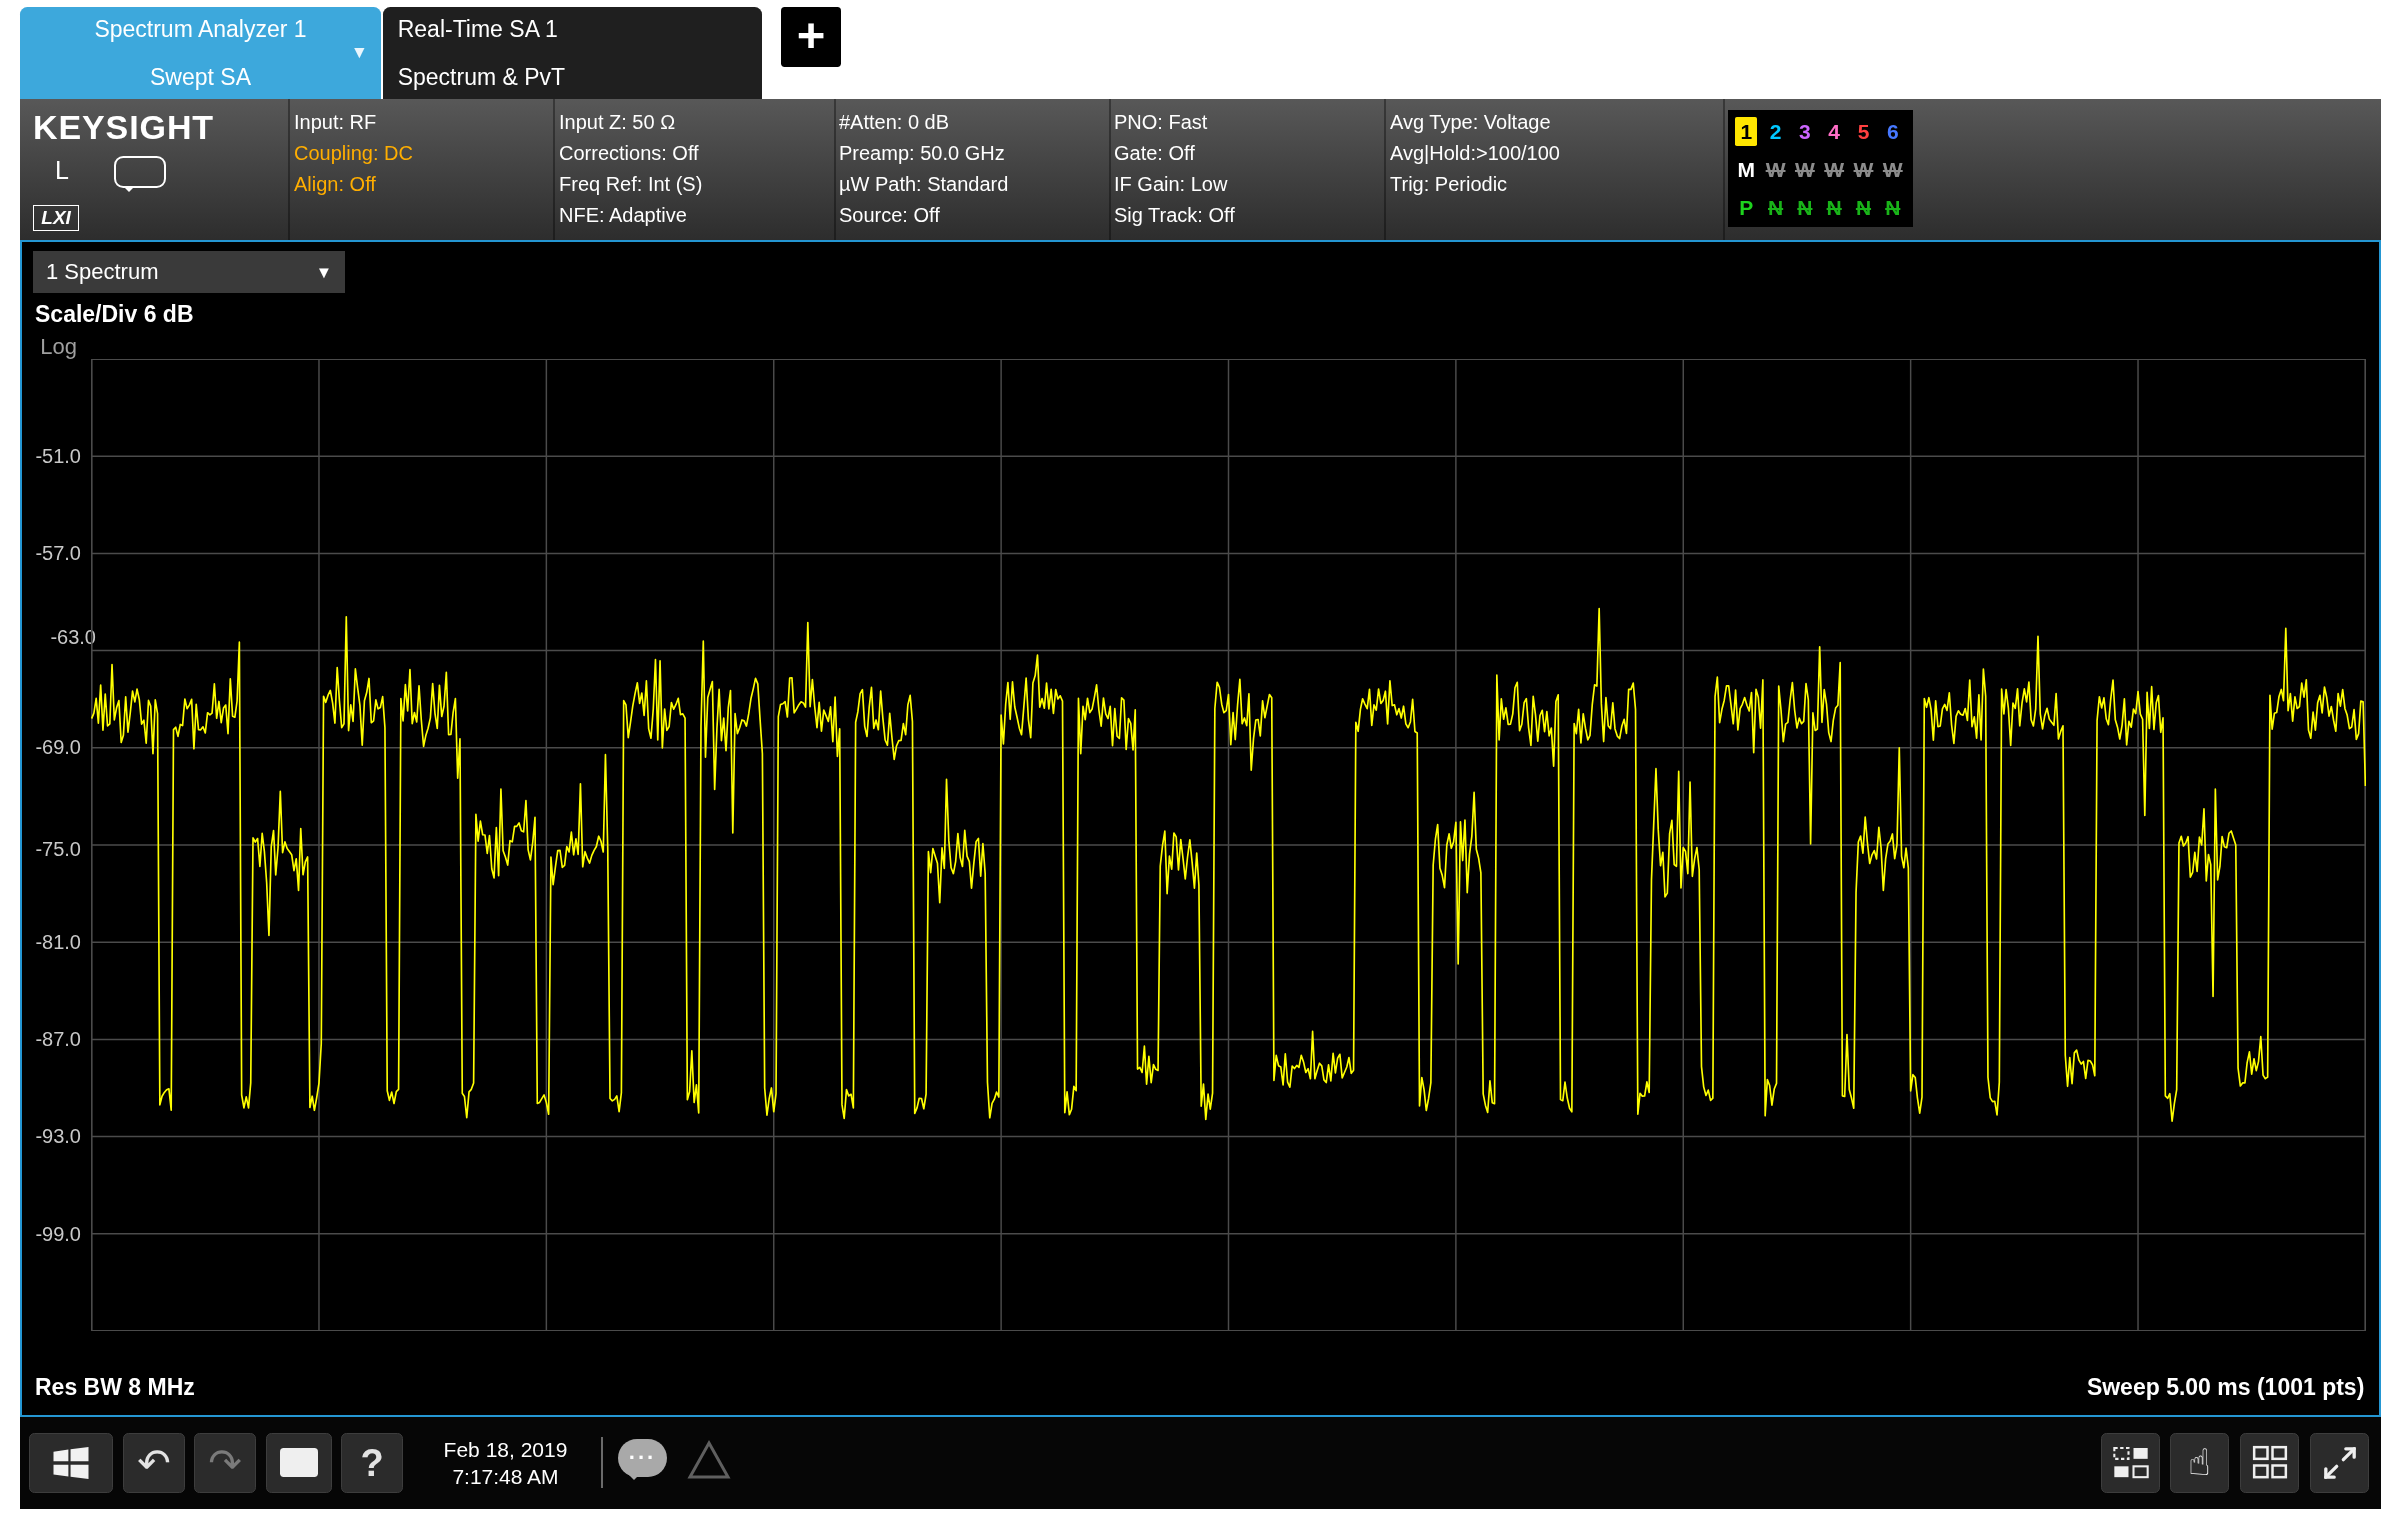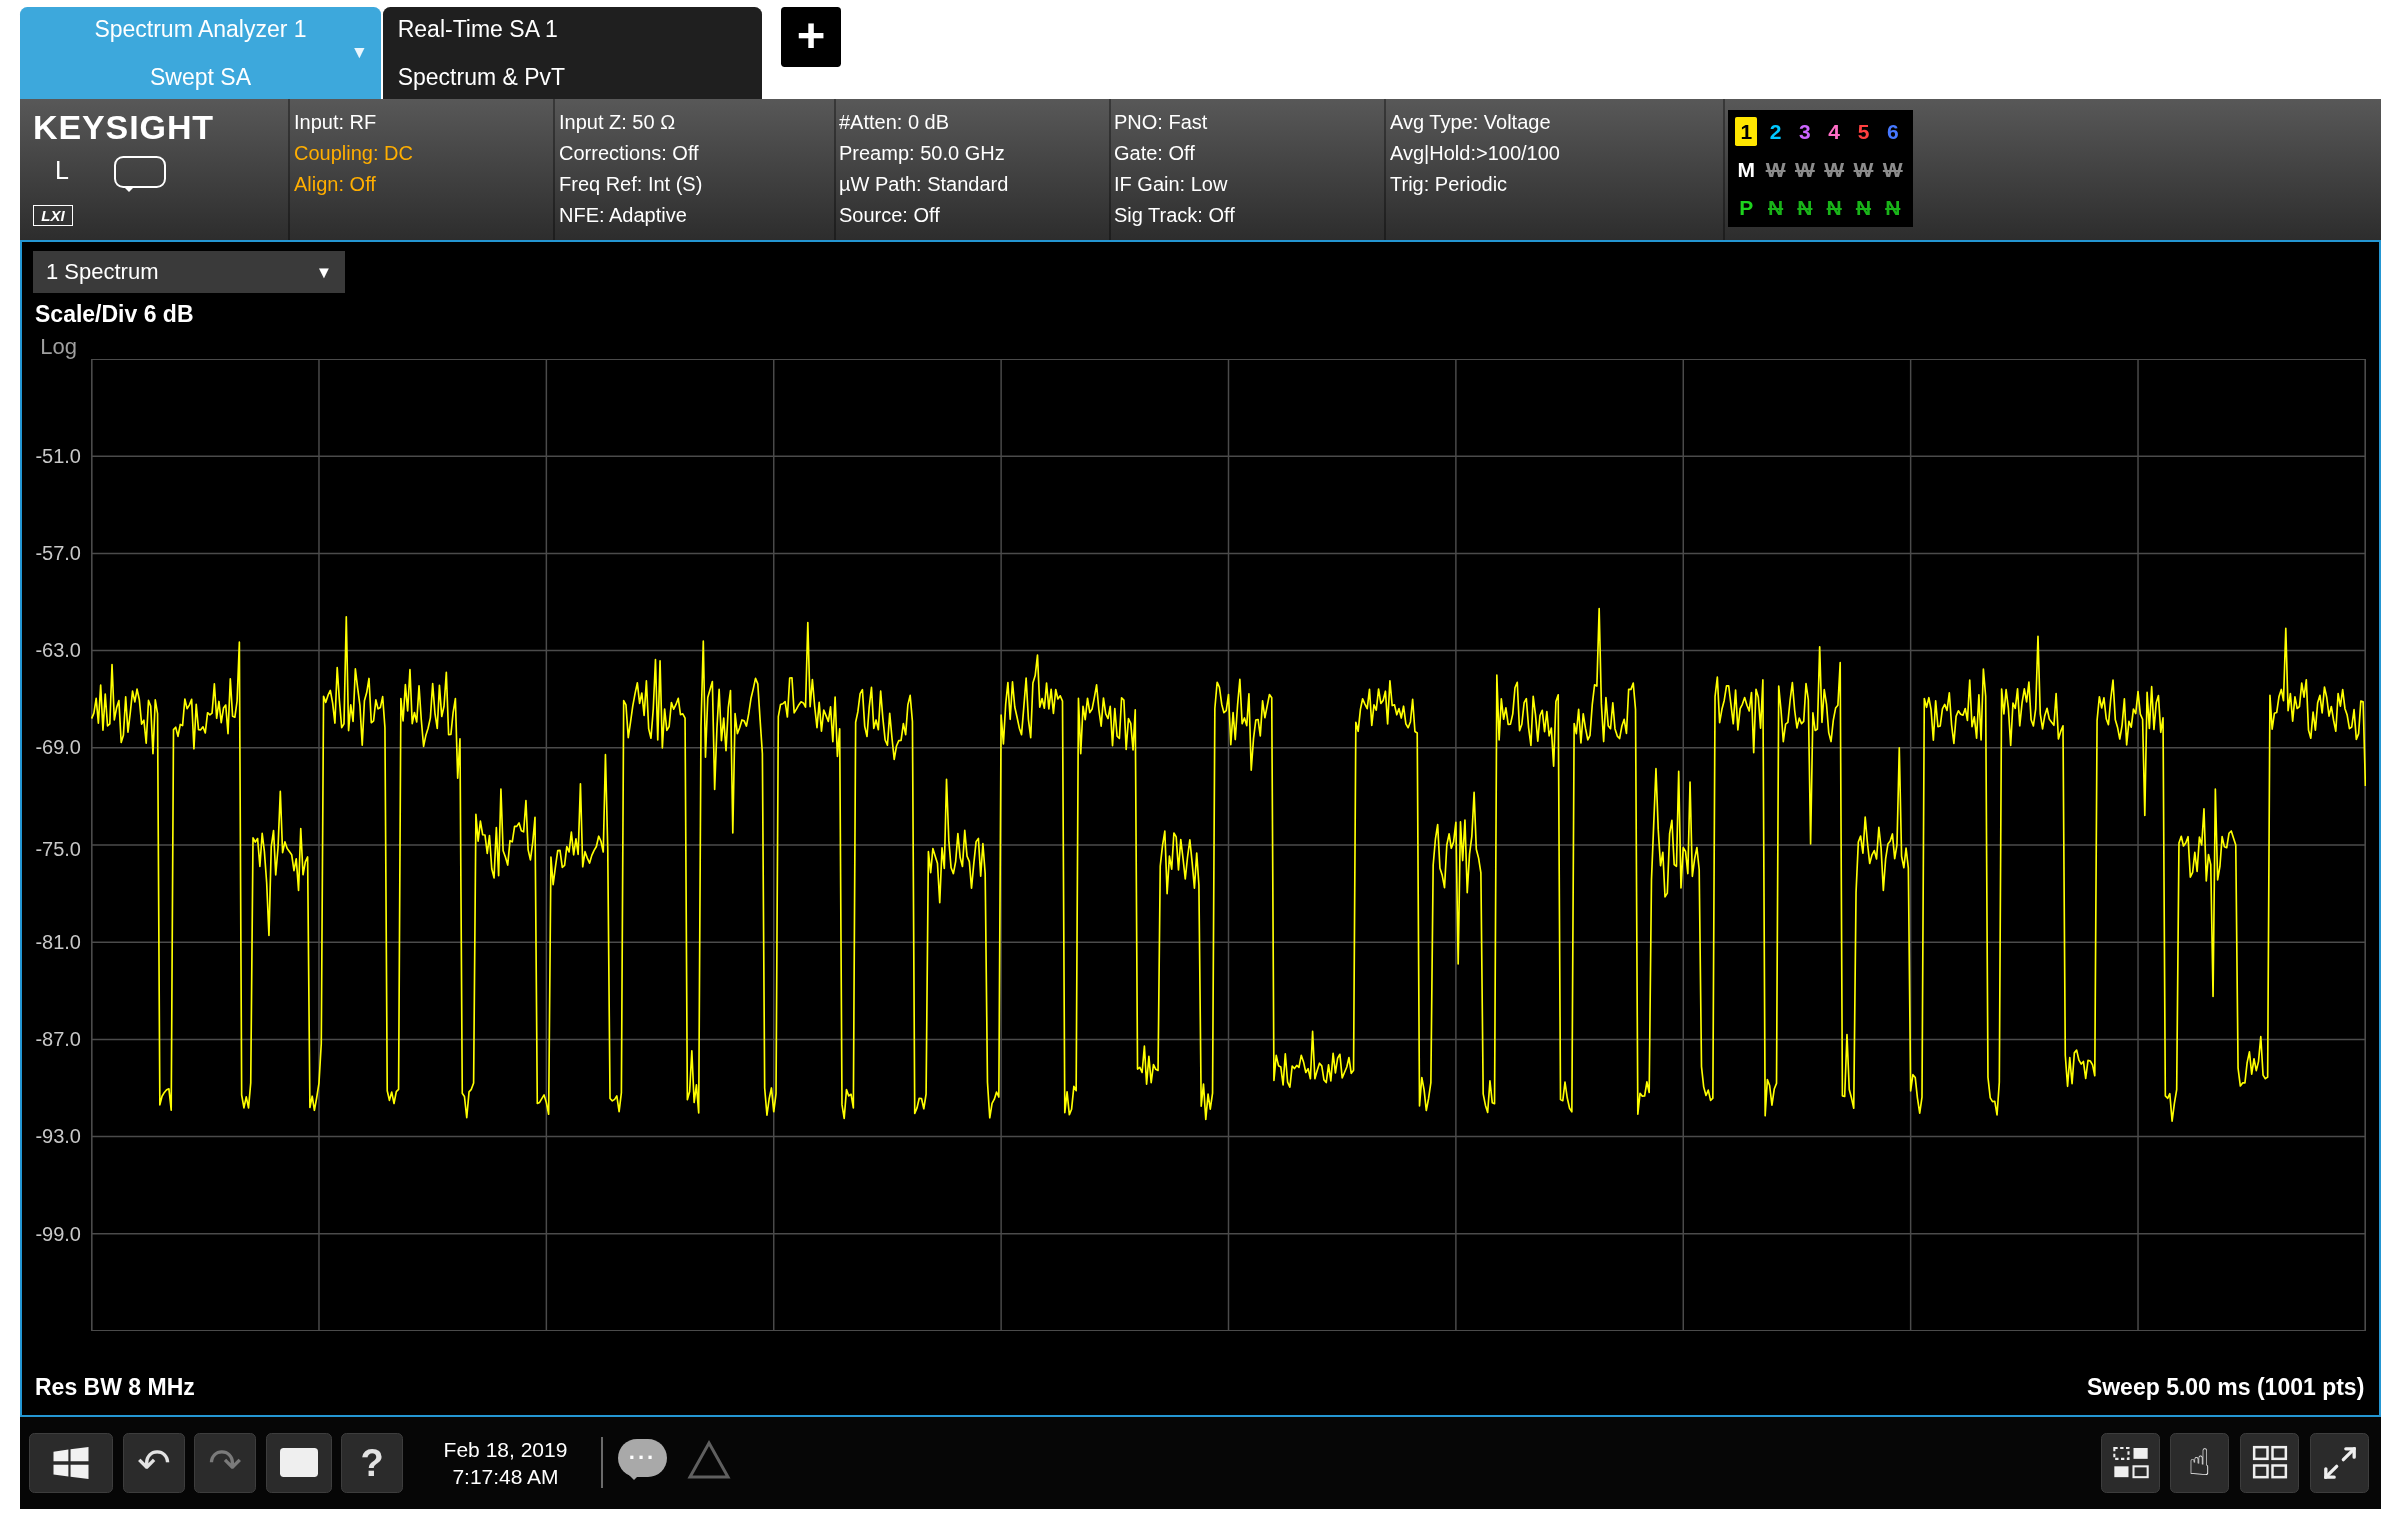"LXI" #lxi { font-size: 15px -> 19px }
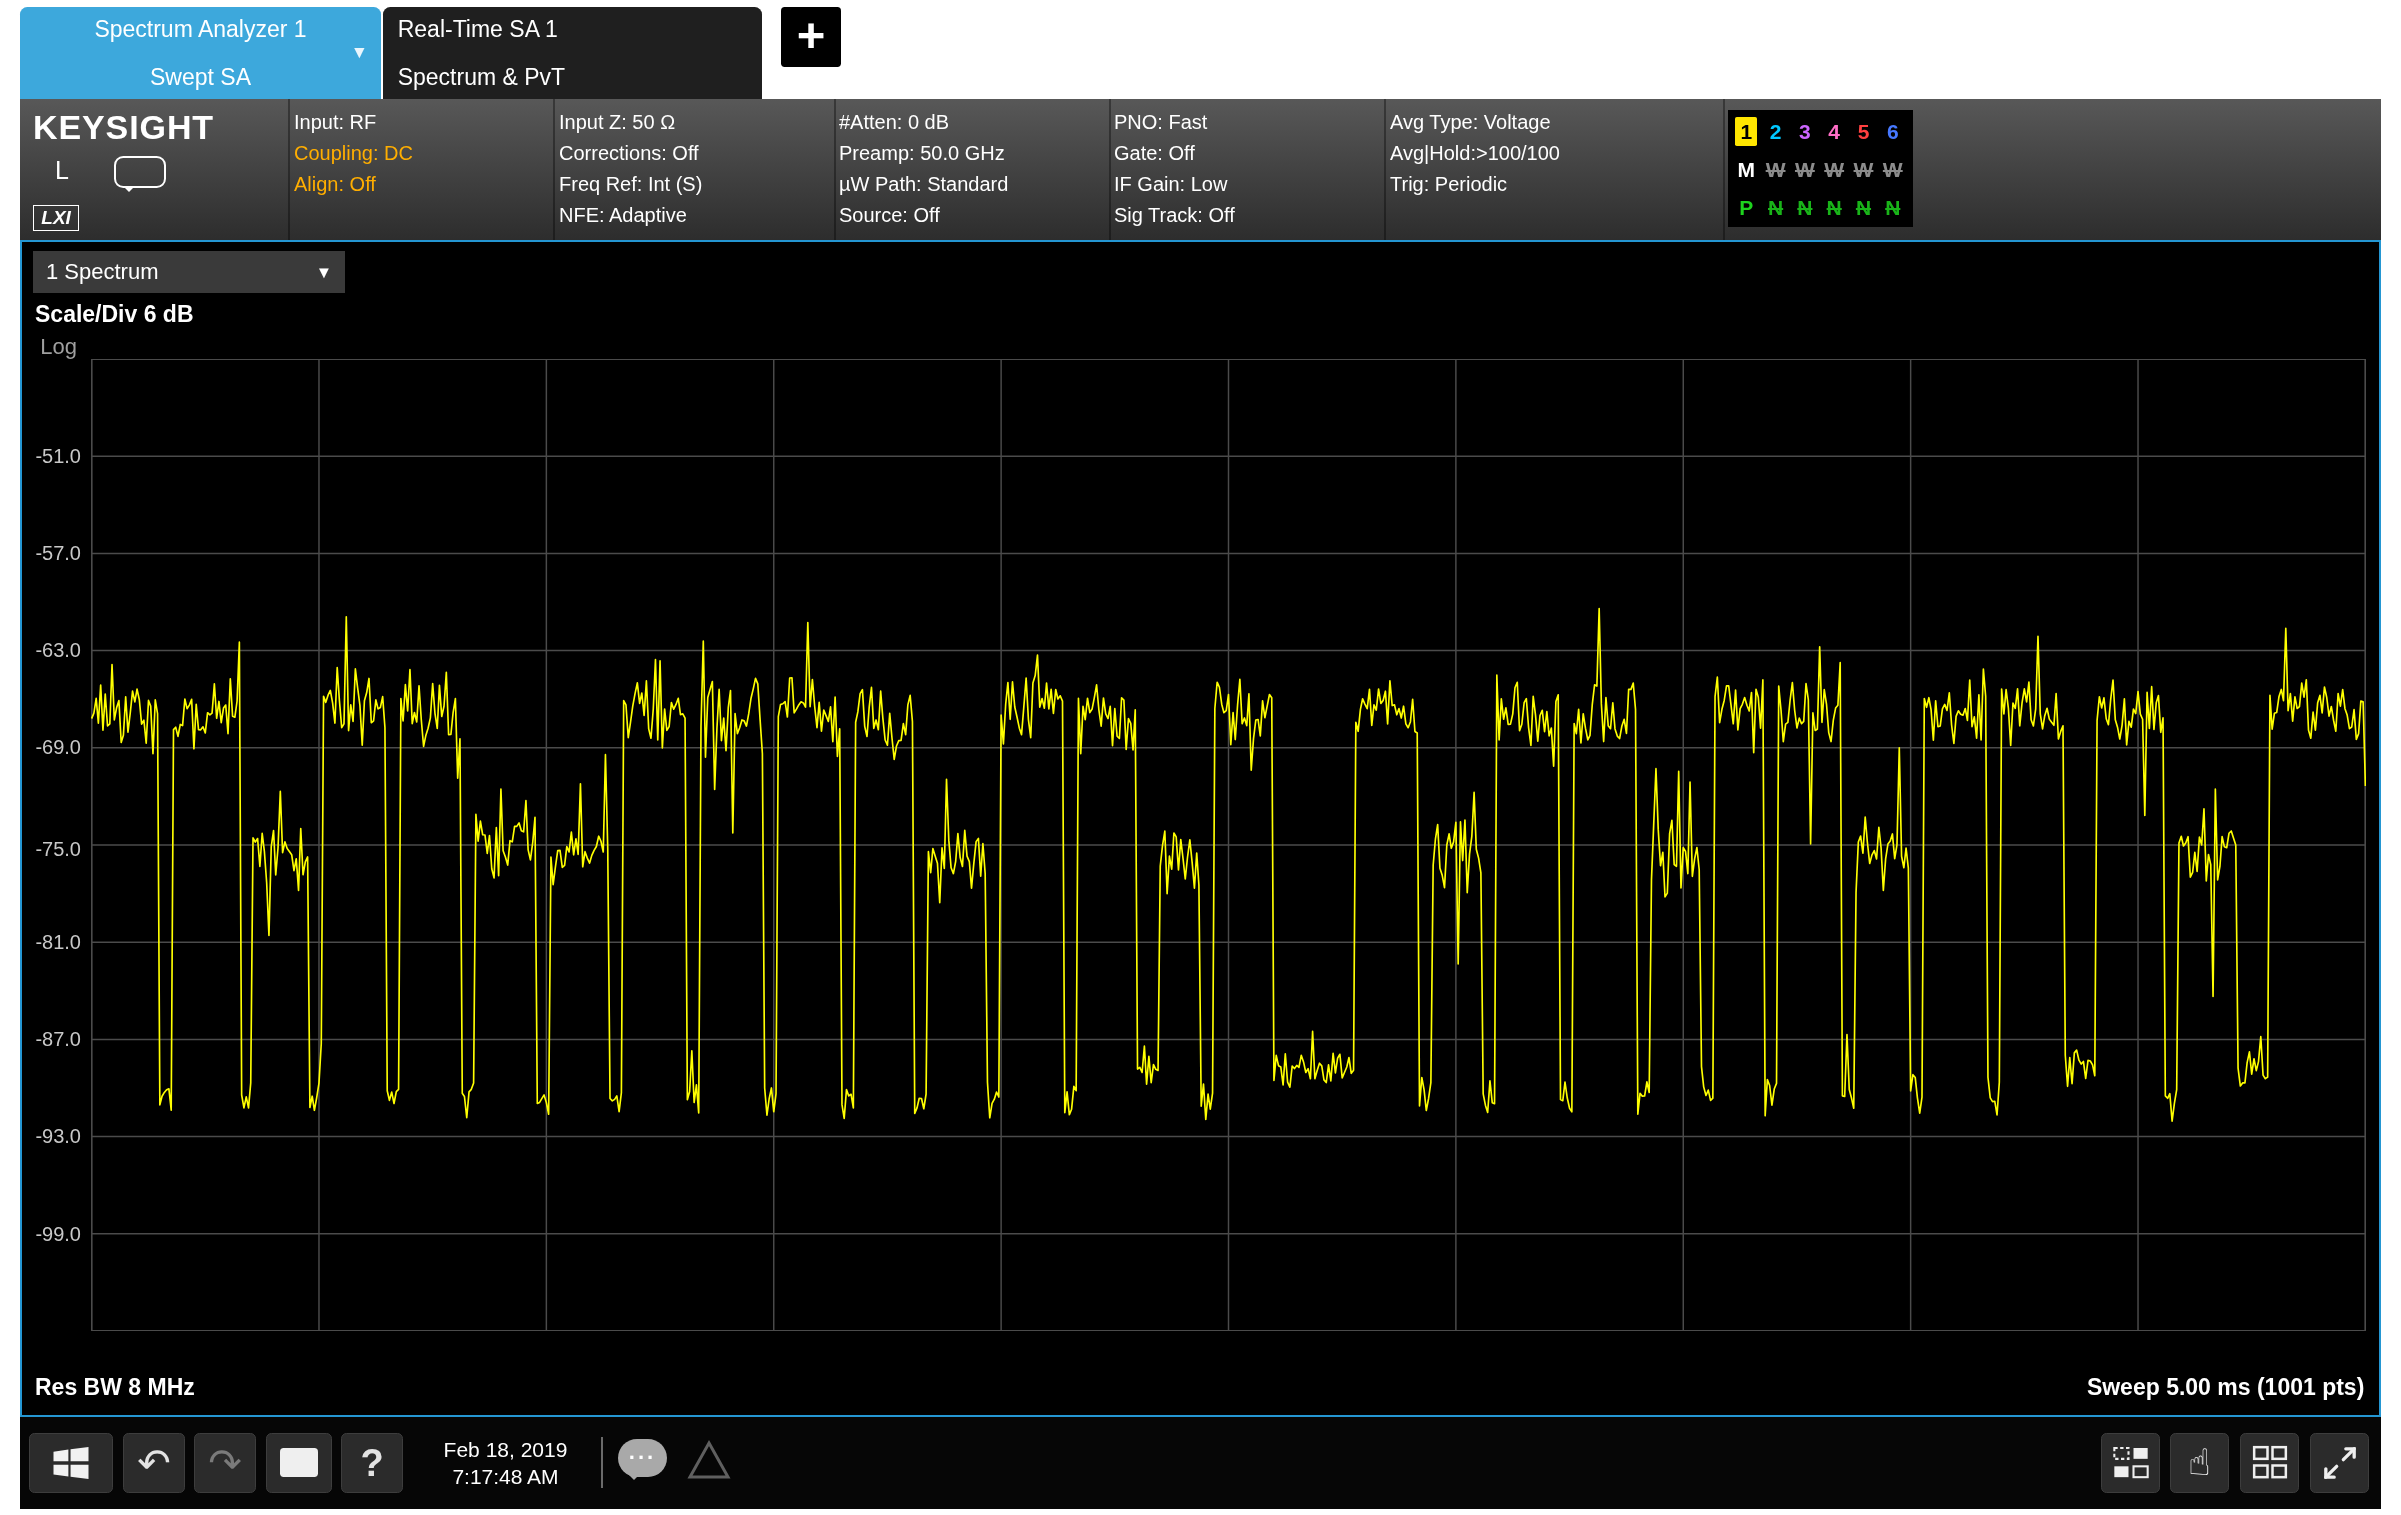"-63.0" div.ytick { margin-left: none -> 15px; top: 397px -> 384px }
